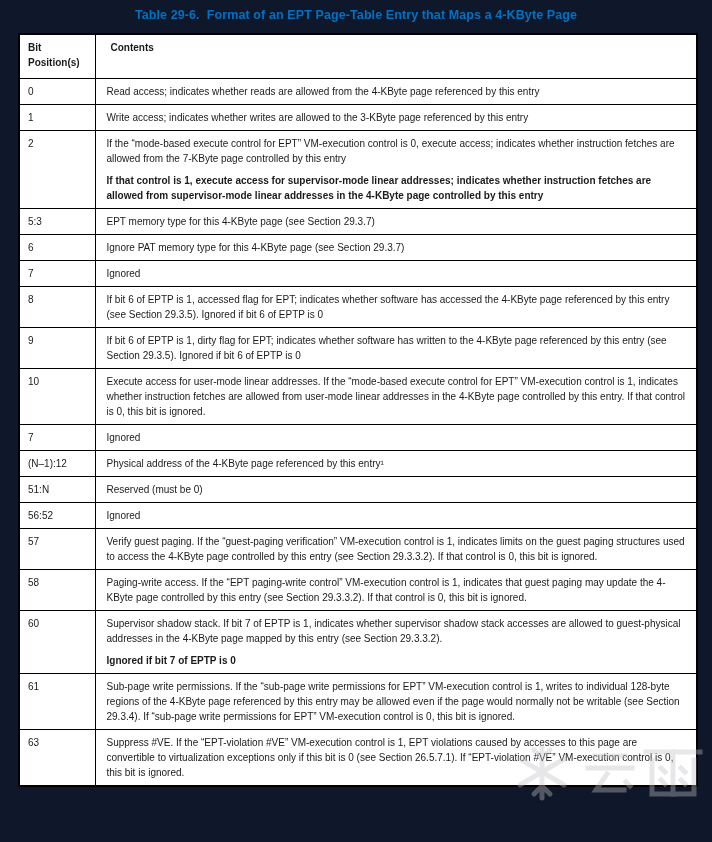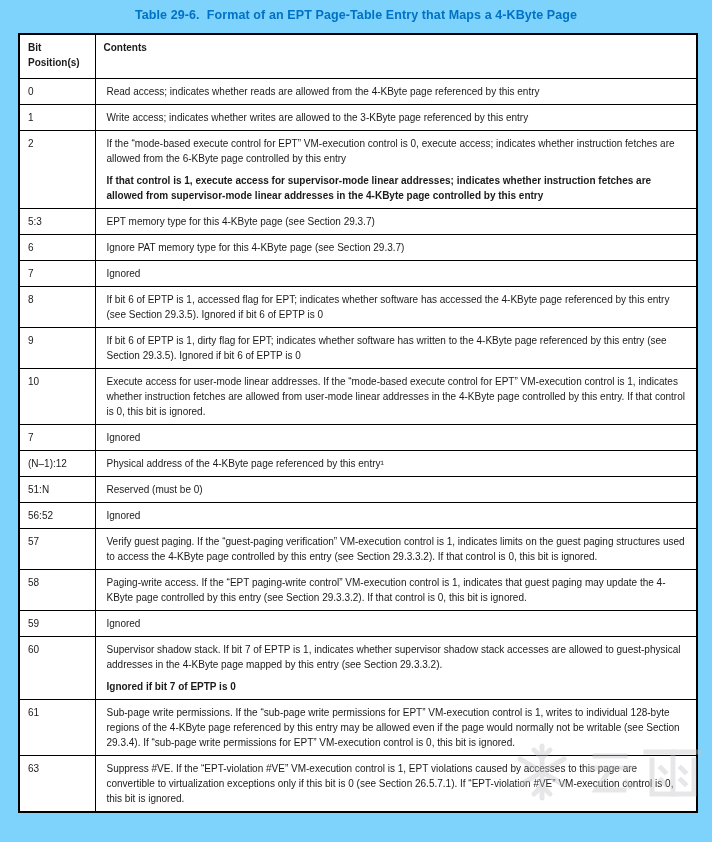"Table 29-6. Format of an" .page { background: #7dd3fc -> #0f172a }
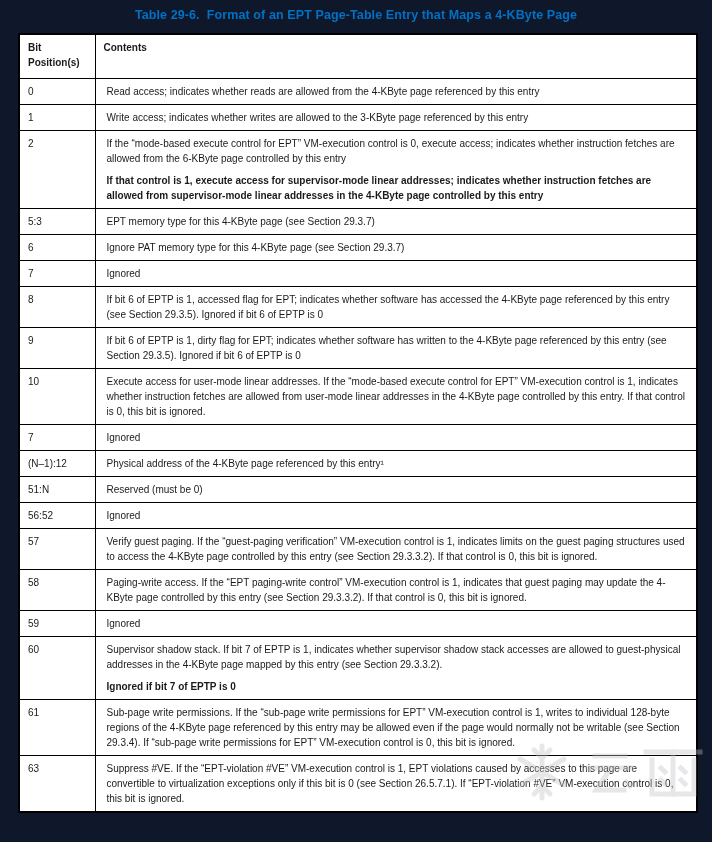"Contents" thead th.contents-col { padding-left: 8px -> 15px }
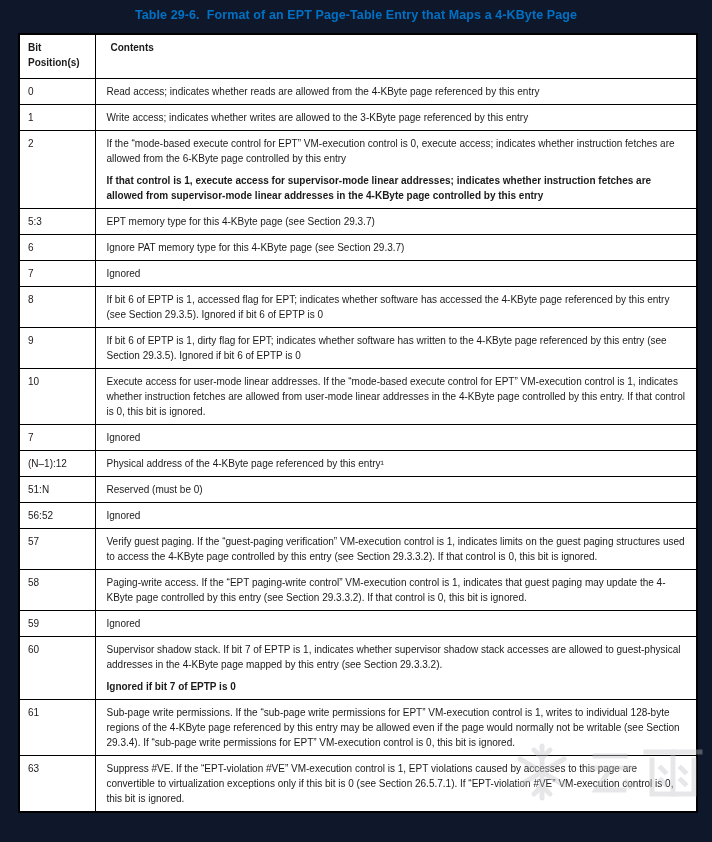"If the “mode-based execute control" div.para { text: 6-KByte -> 7-KByte }
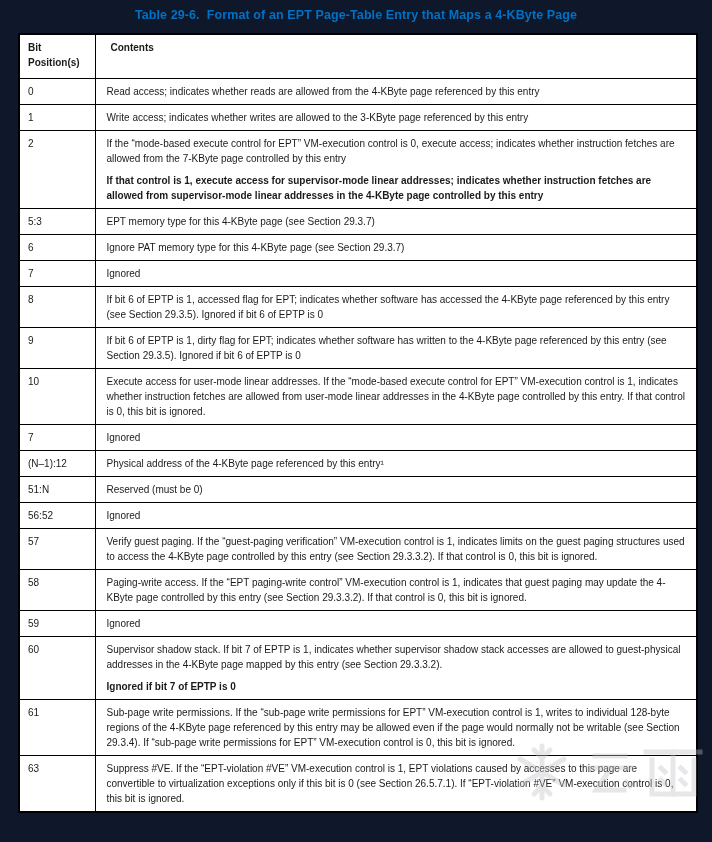"59" tr { html: <tr> <td>59</td> <td> <div>Ignored</div> </td> </tr> -> none }
